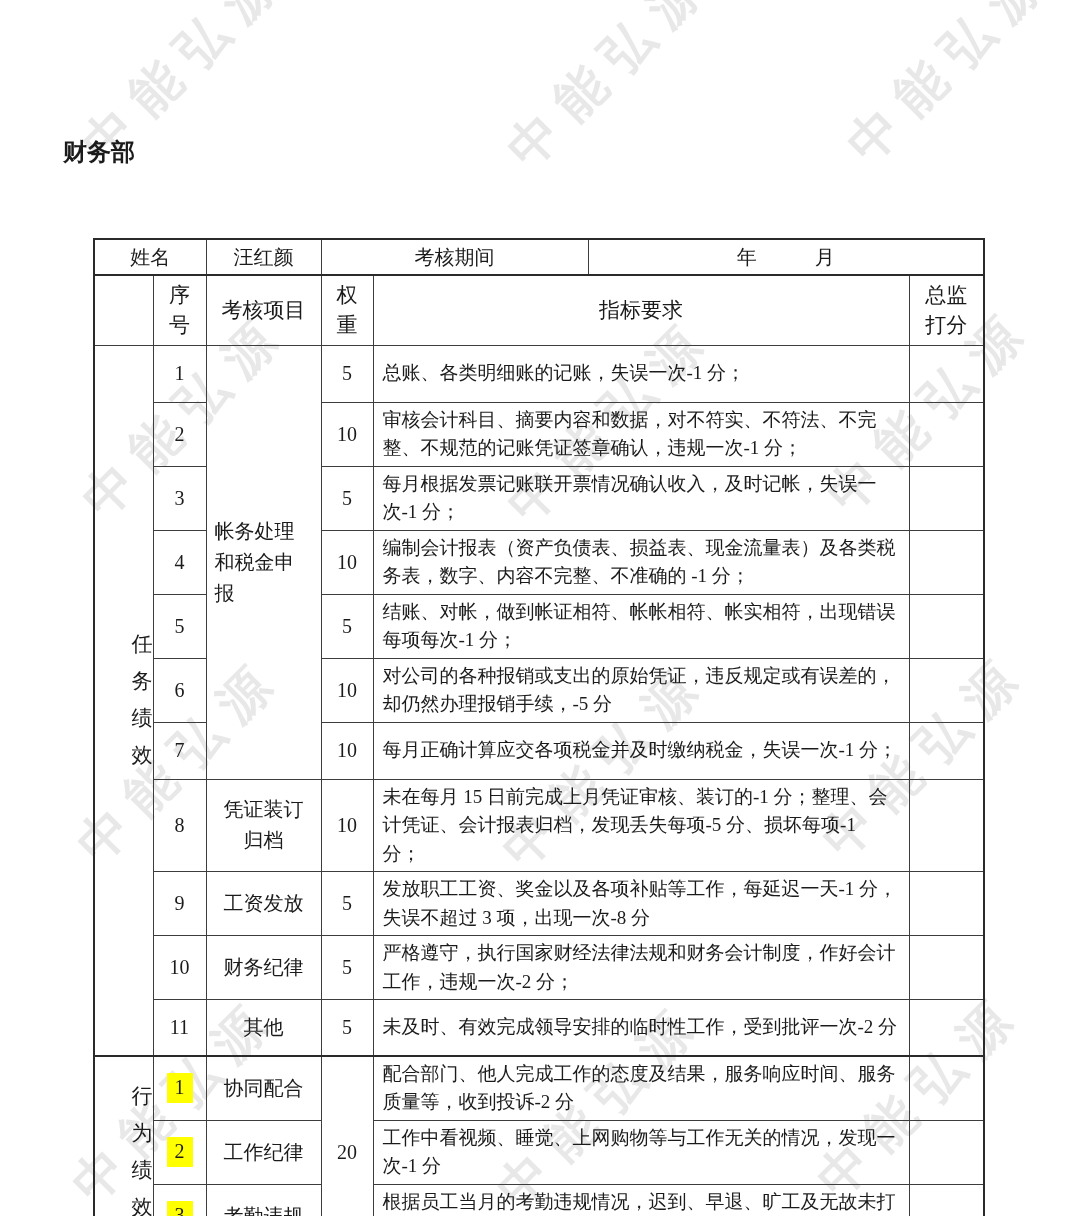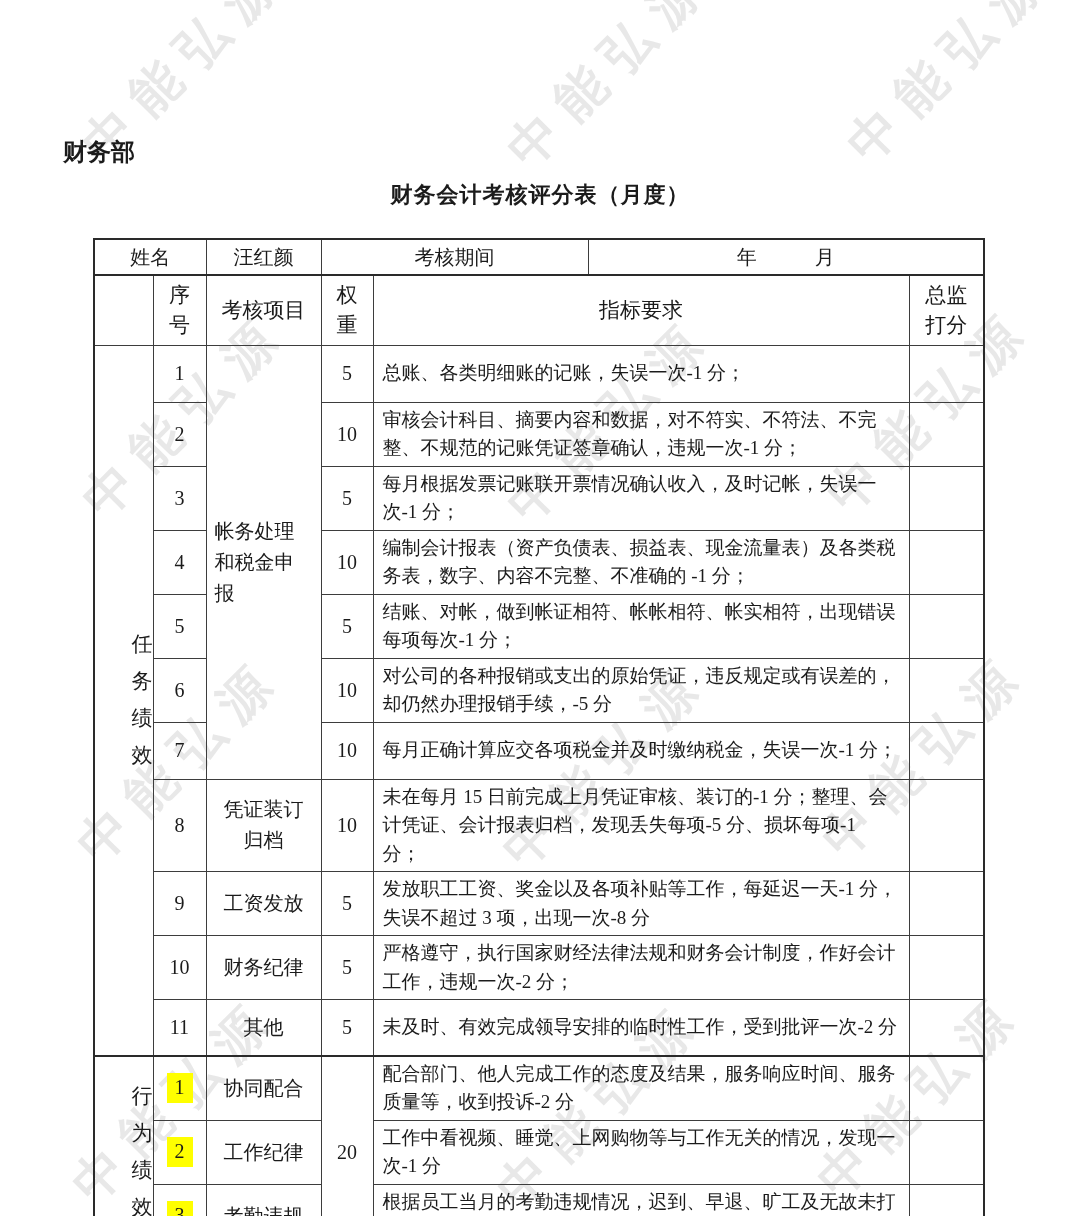"财务会计考核评分表（月度）" div.doc-title { html: <div>财务会计考核评分表（月度）</div> -> none }
